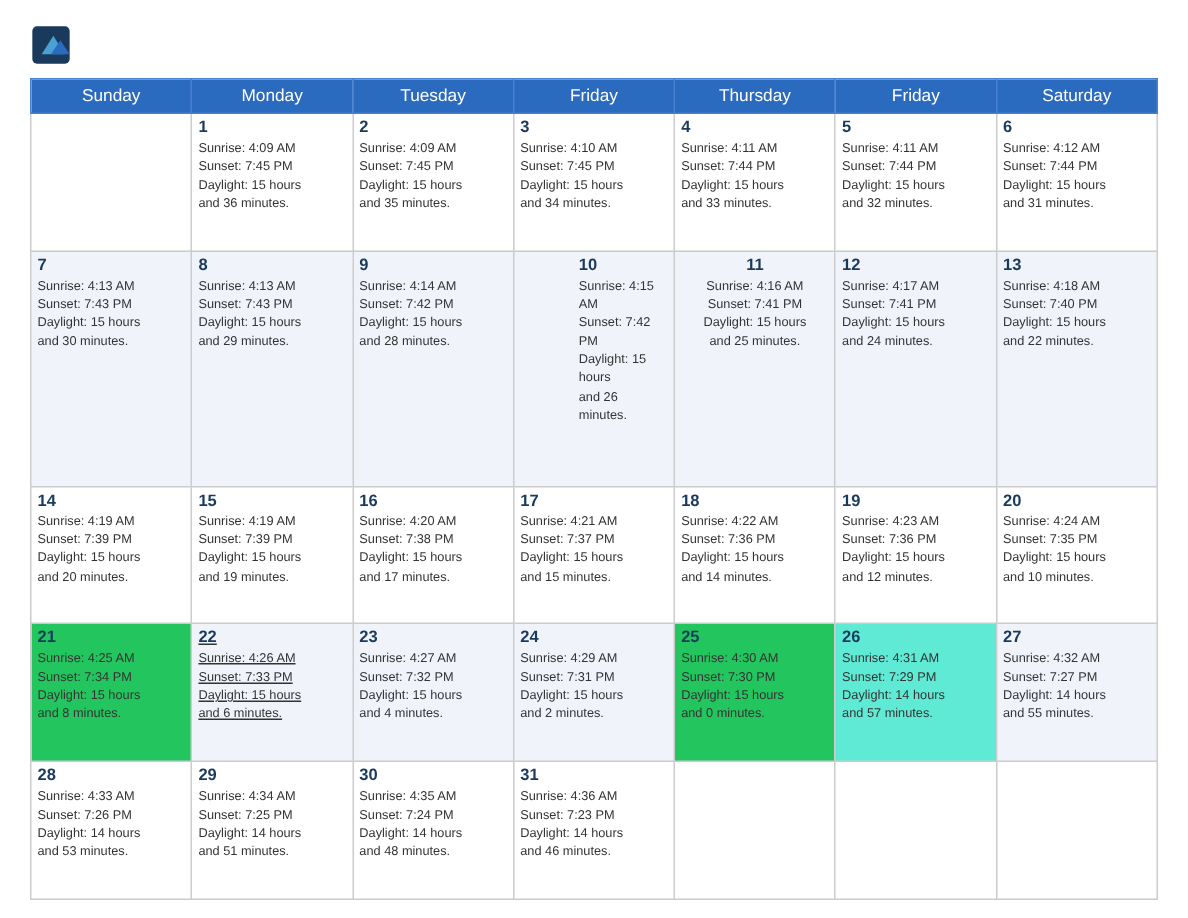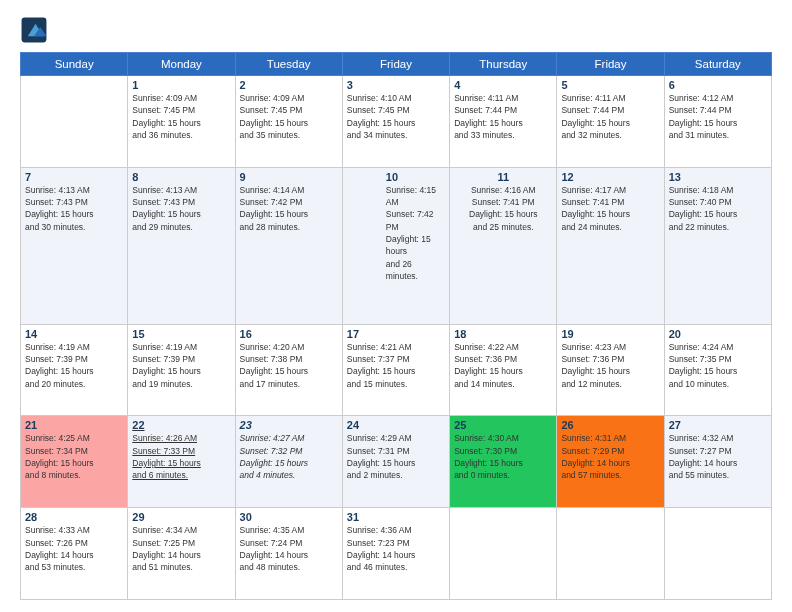"21" td { background: #fca5a5 -> #22c55e }
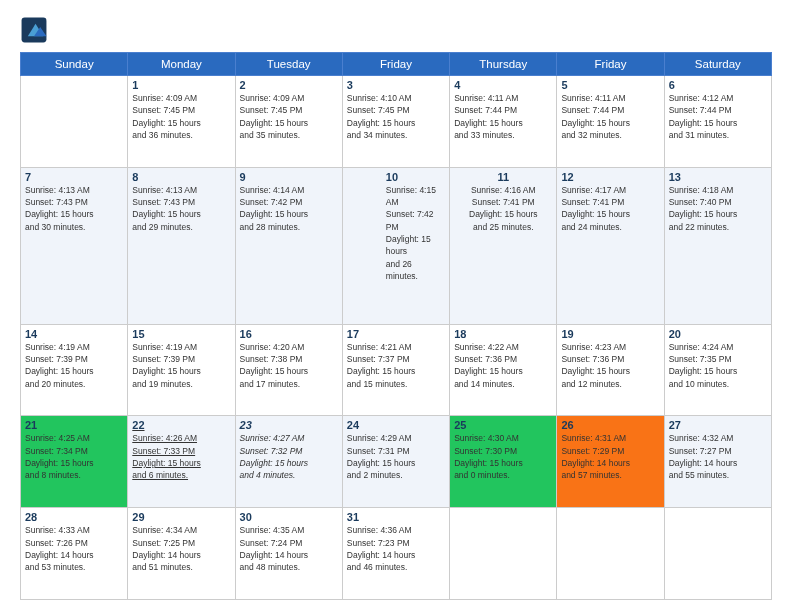"23" td { font-style: italic -> none }
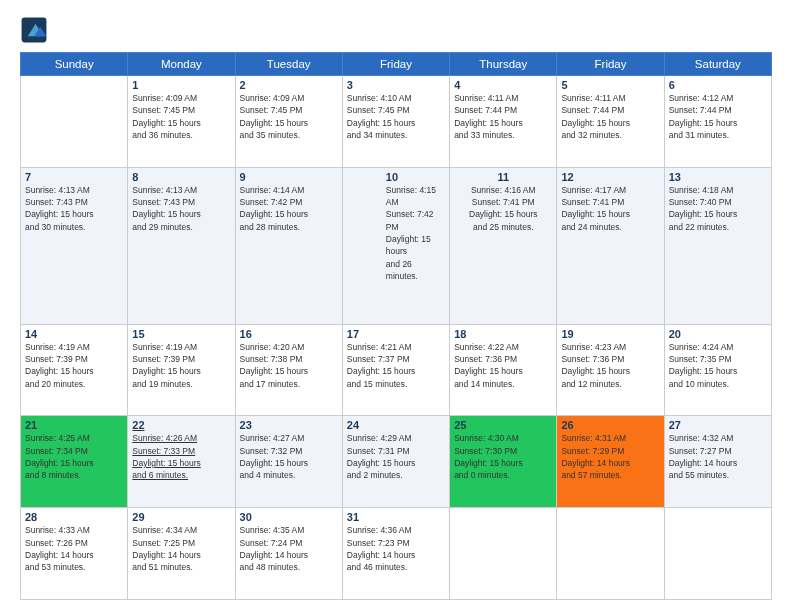"26" td { background: #f97316 -> #5eead4 }
